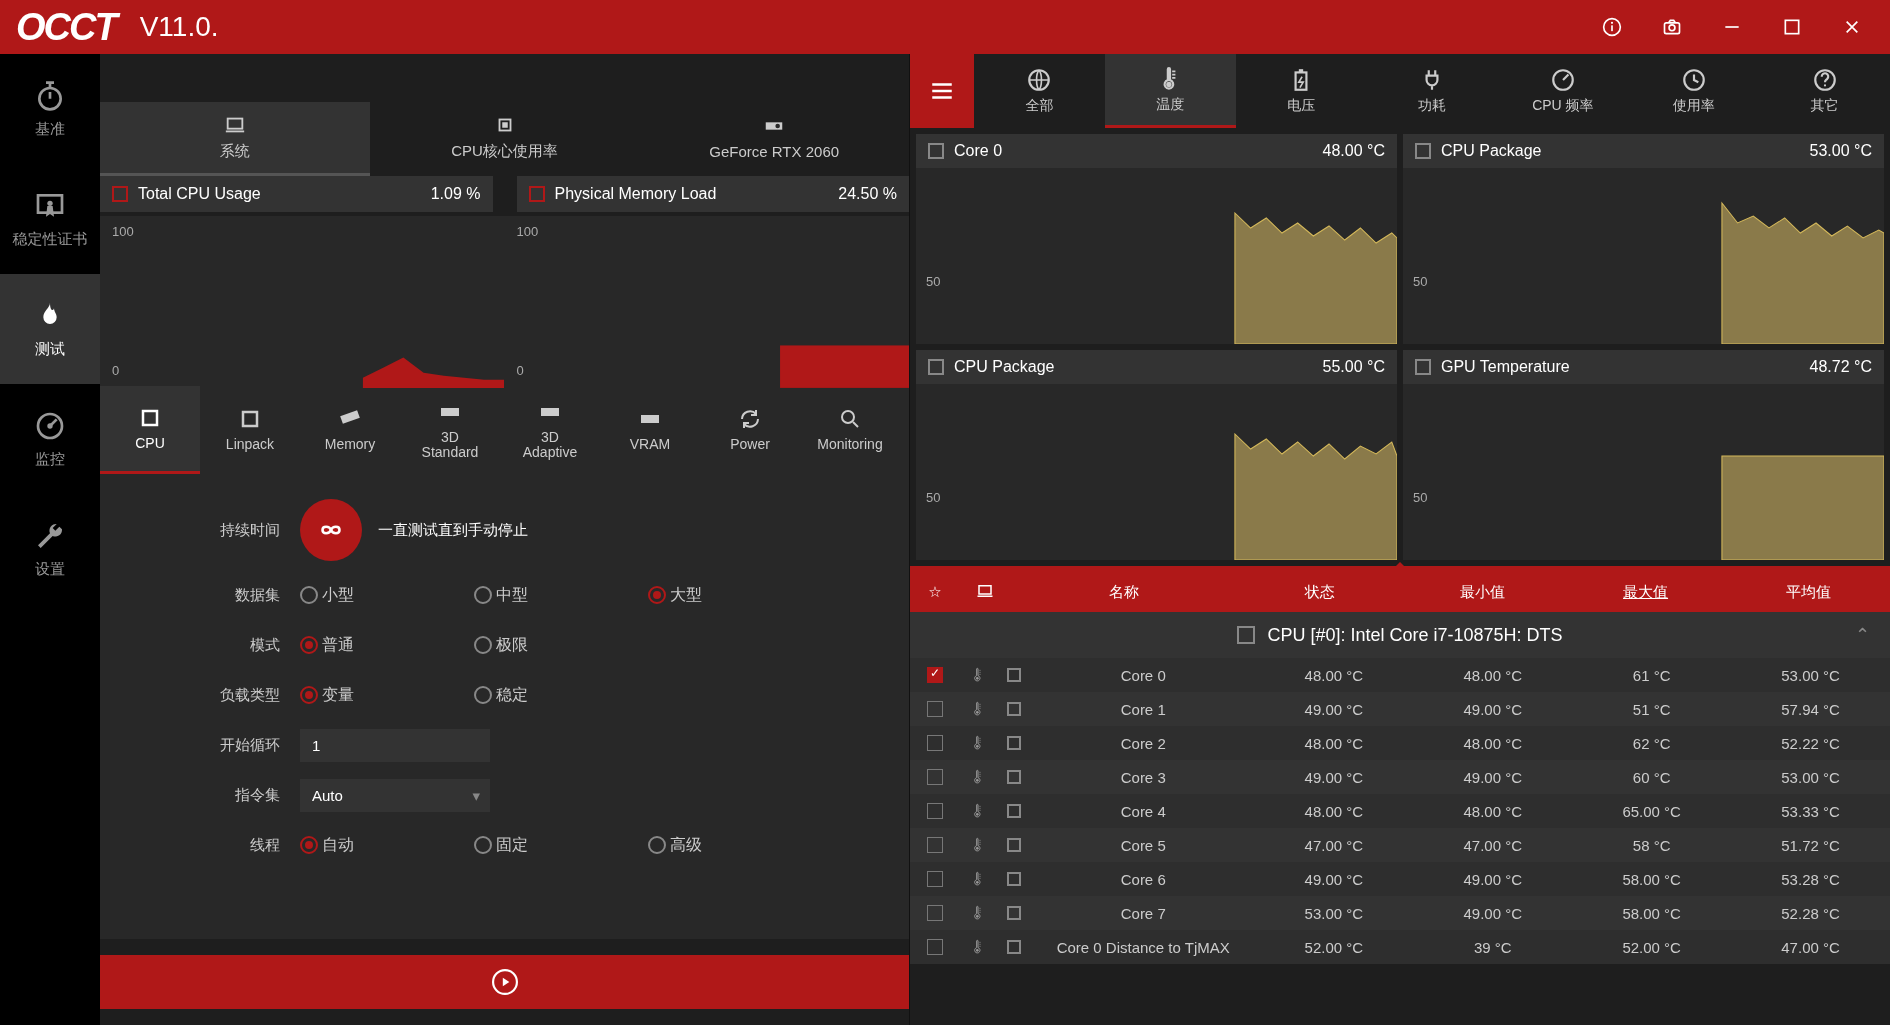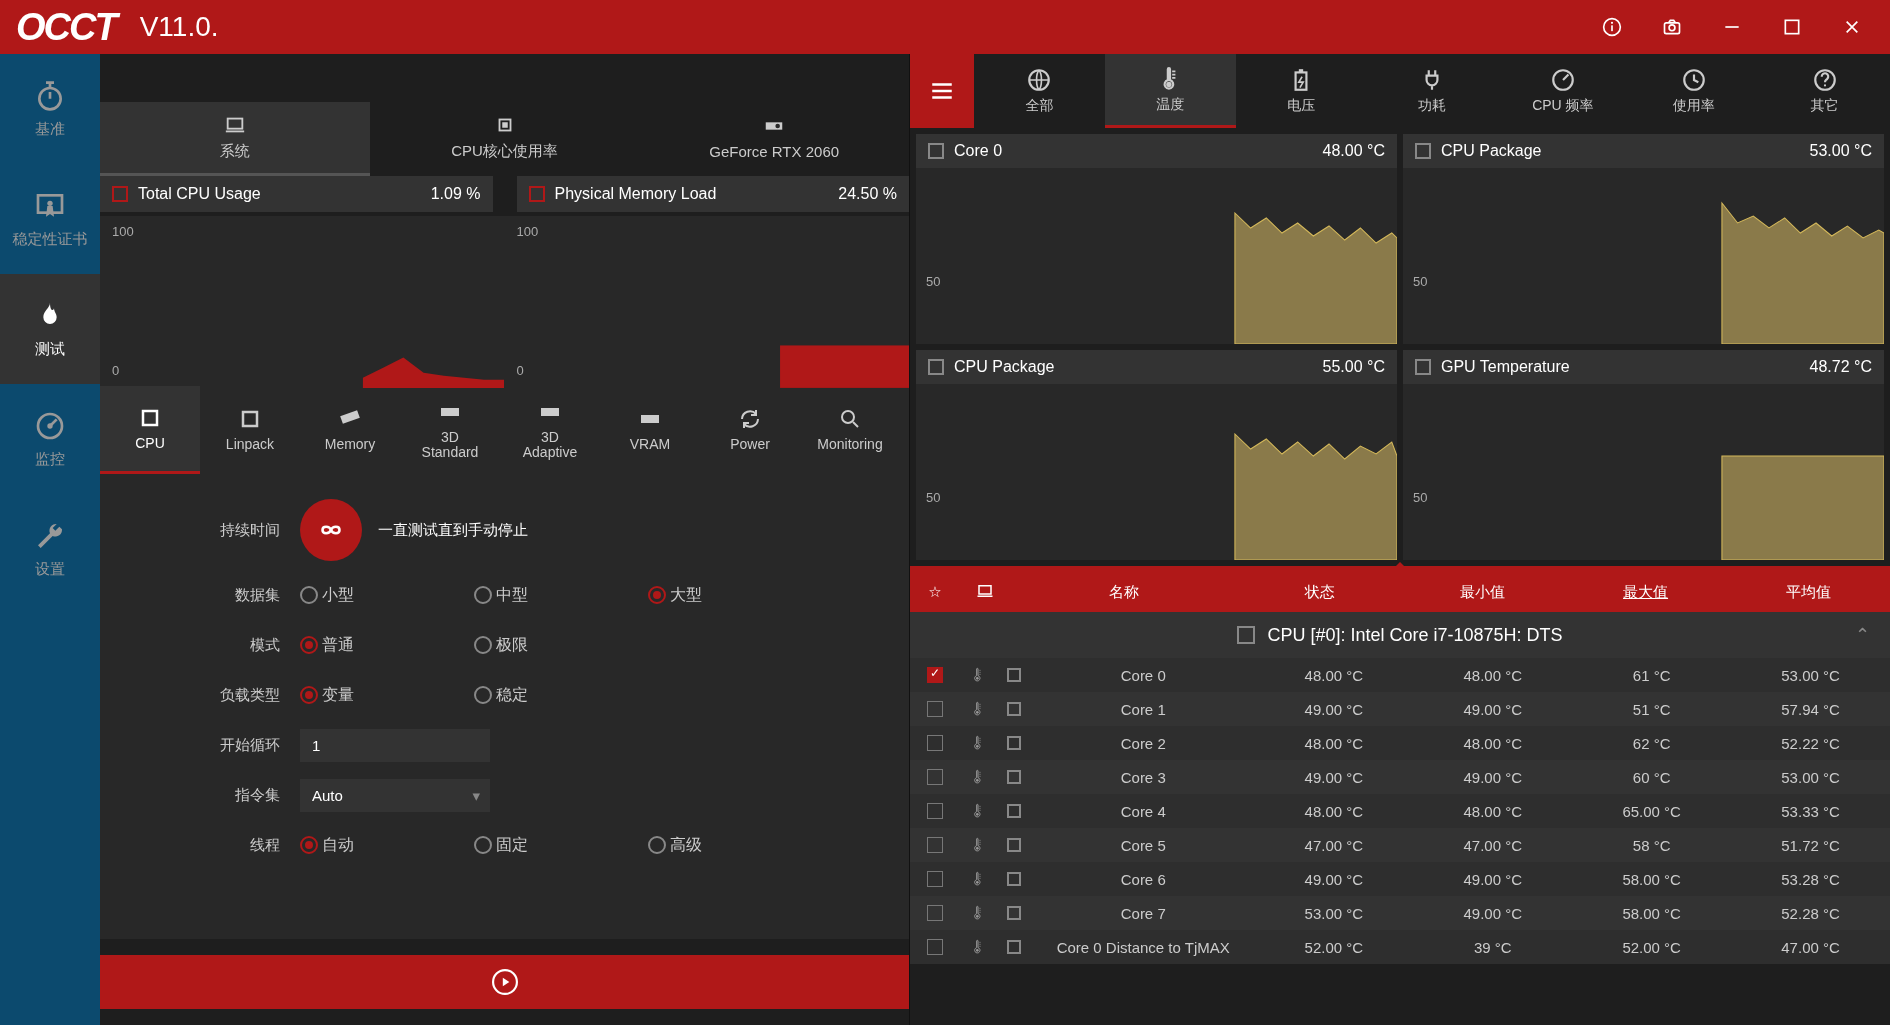"基准" .leftnav { background: #0c4a6e -> #000000 }
